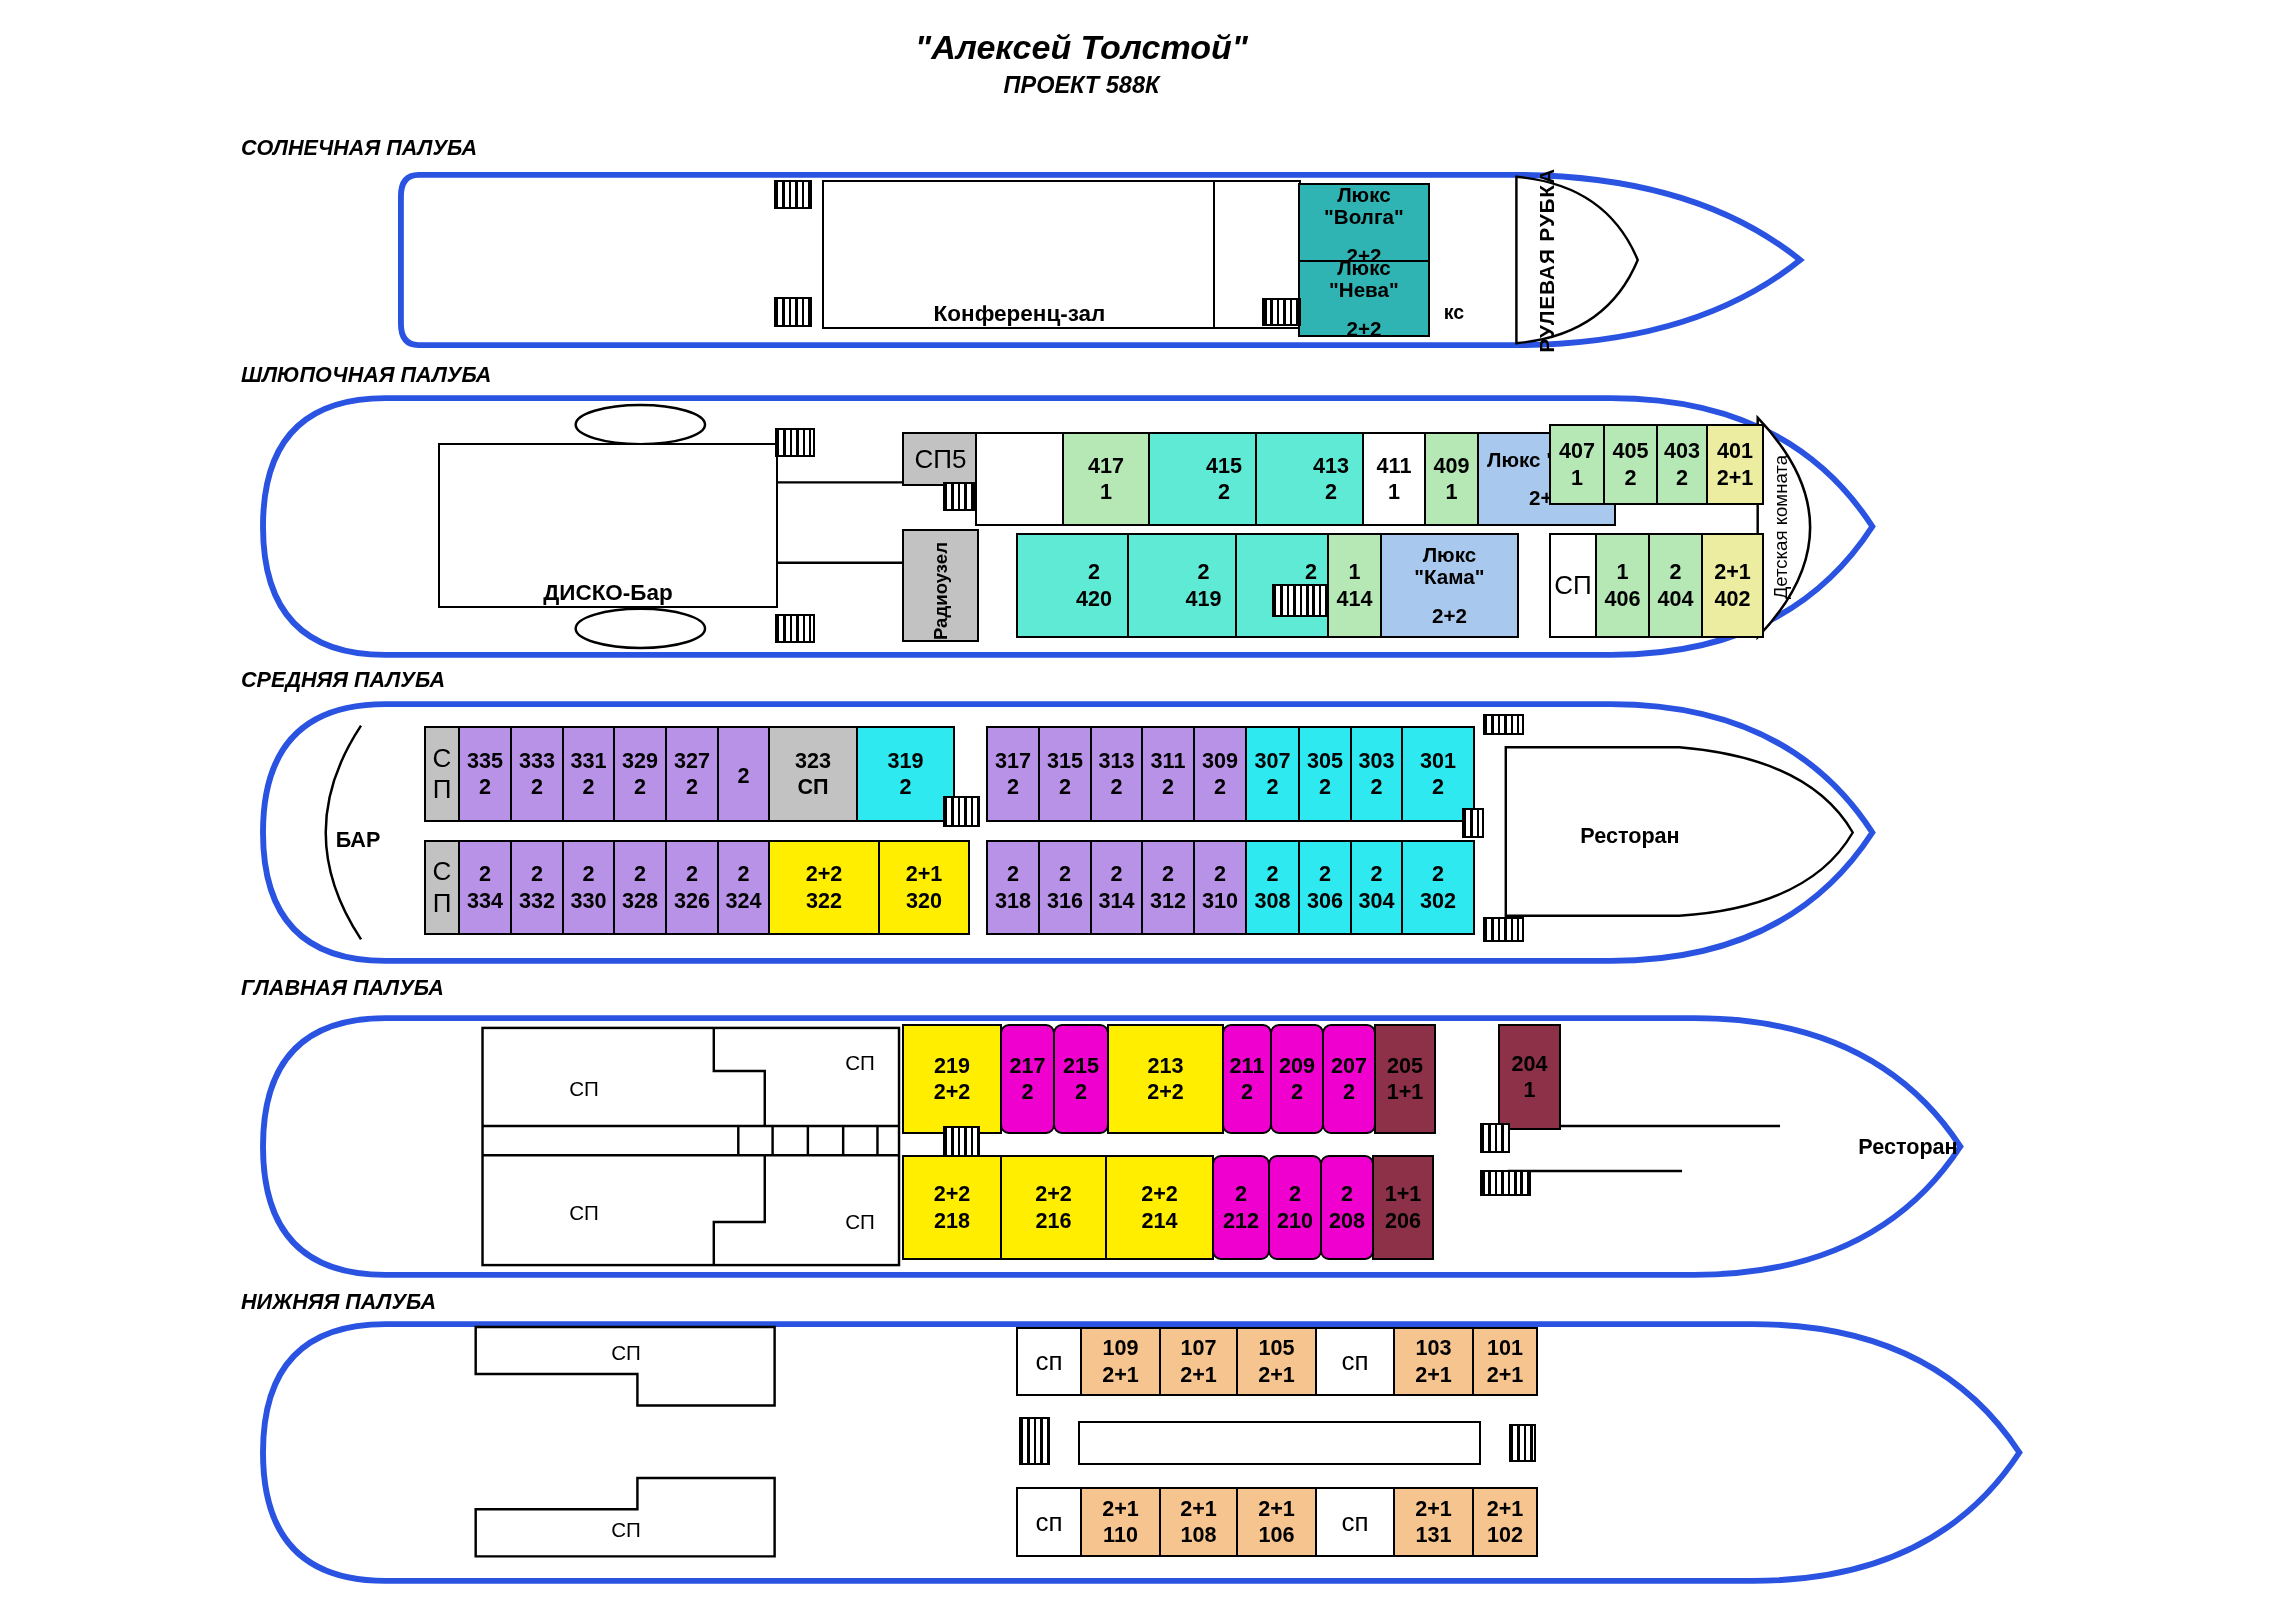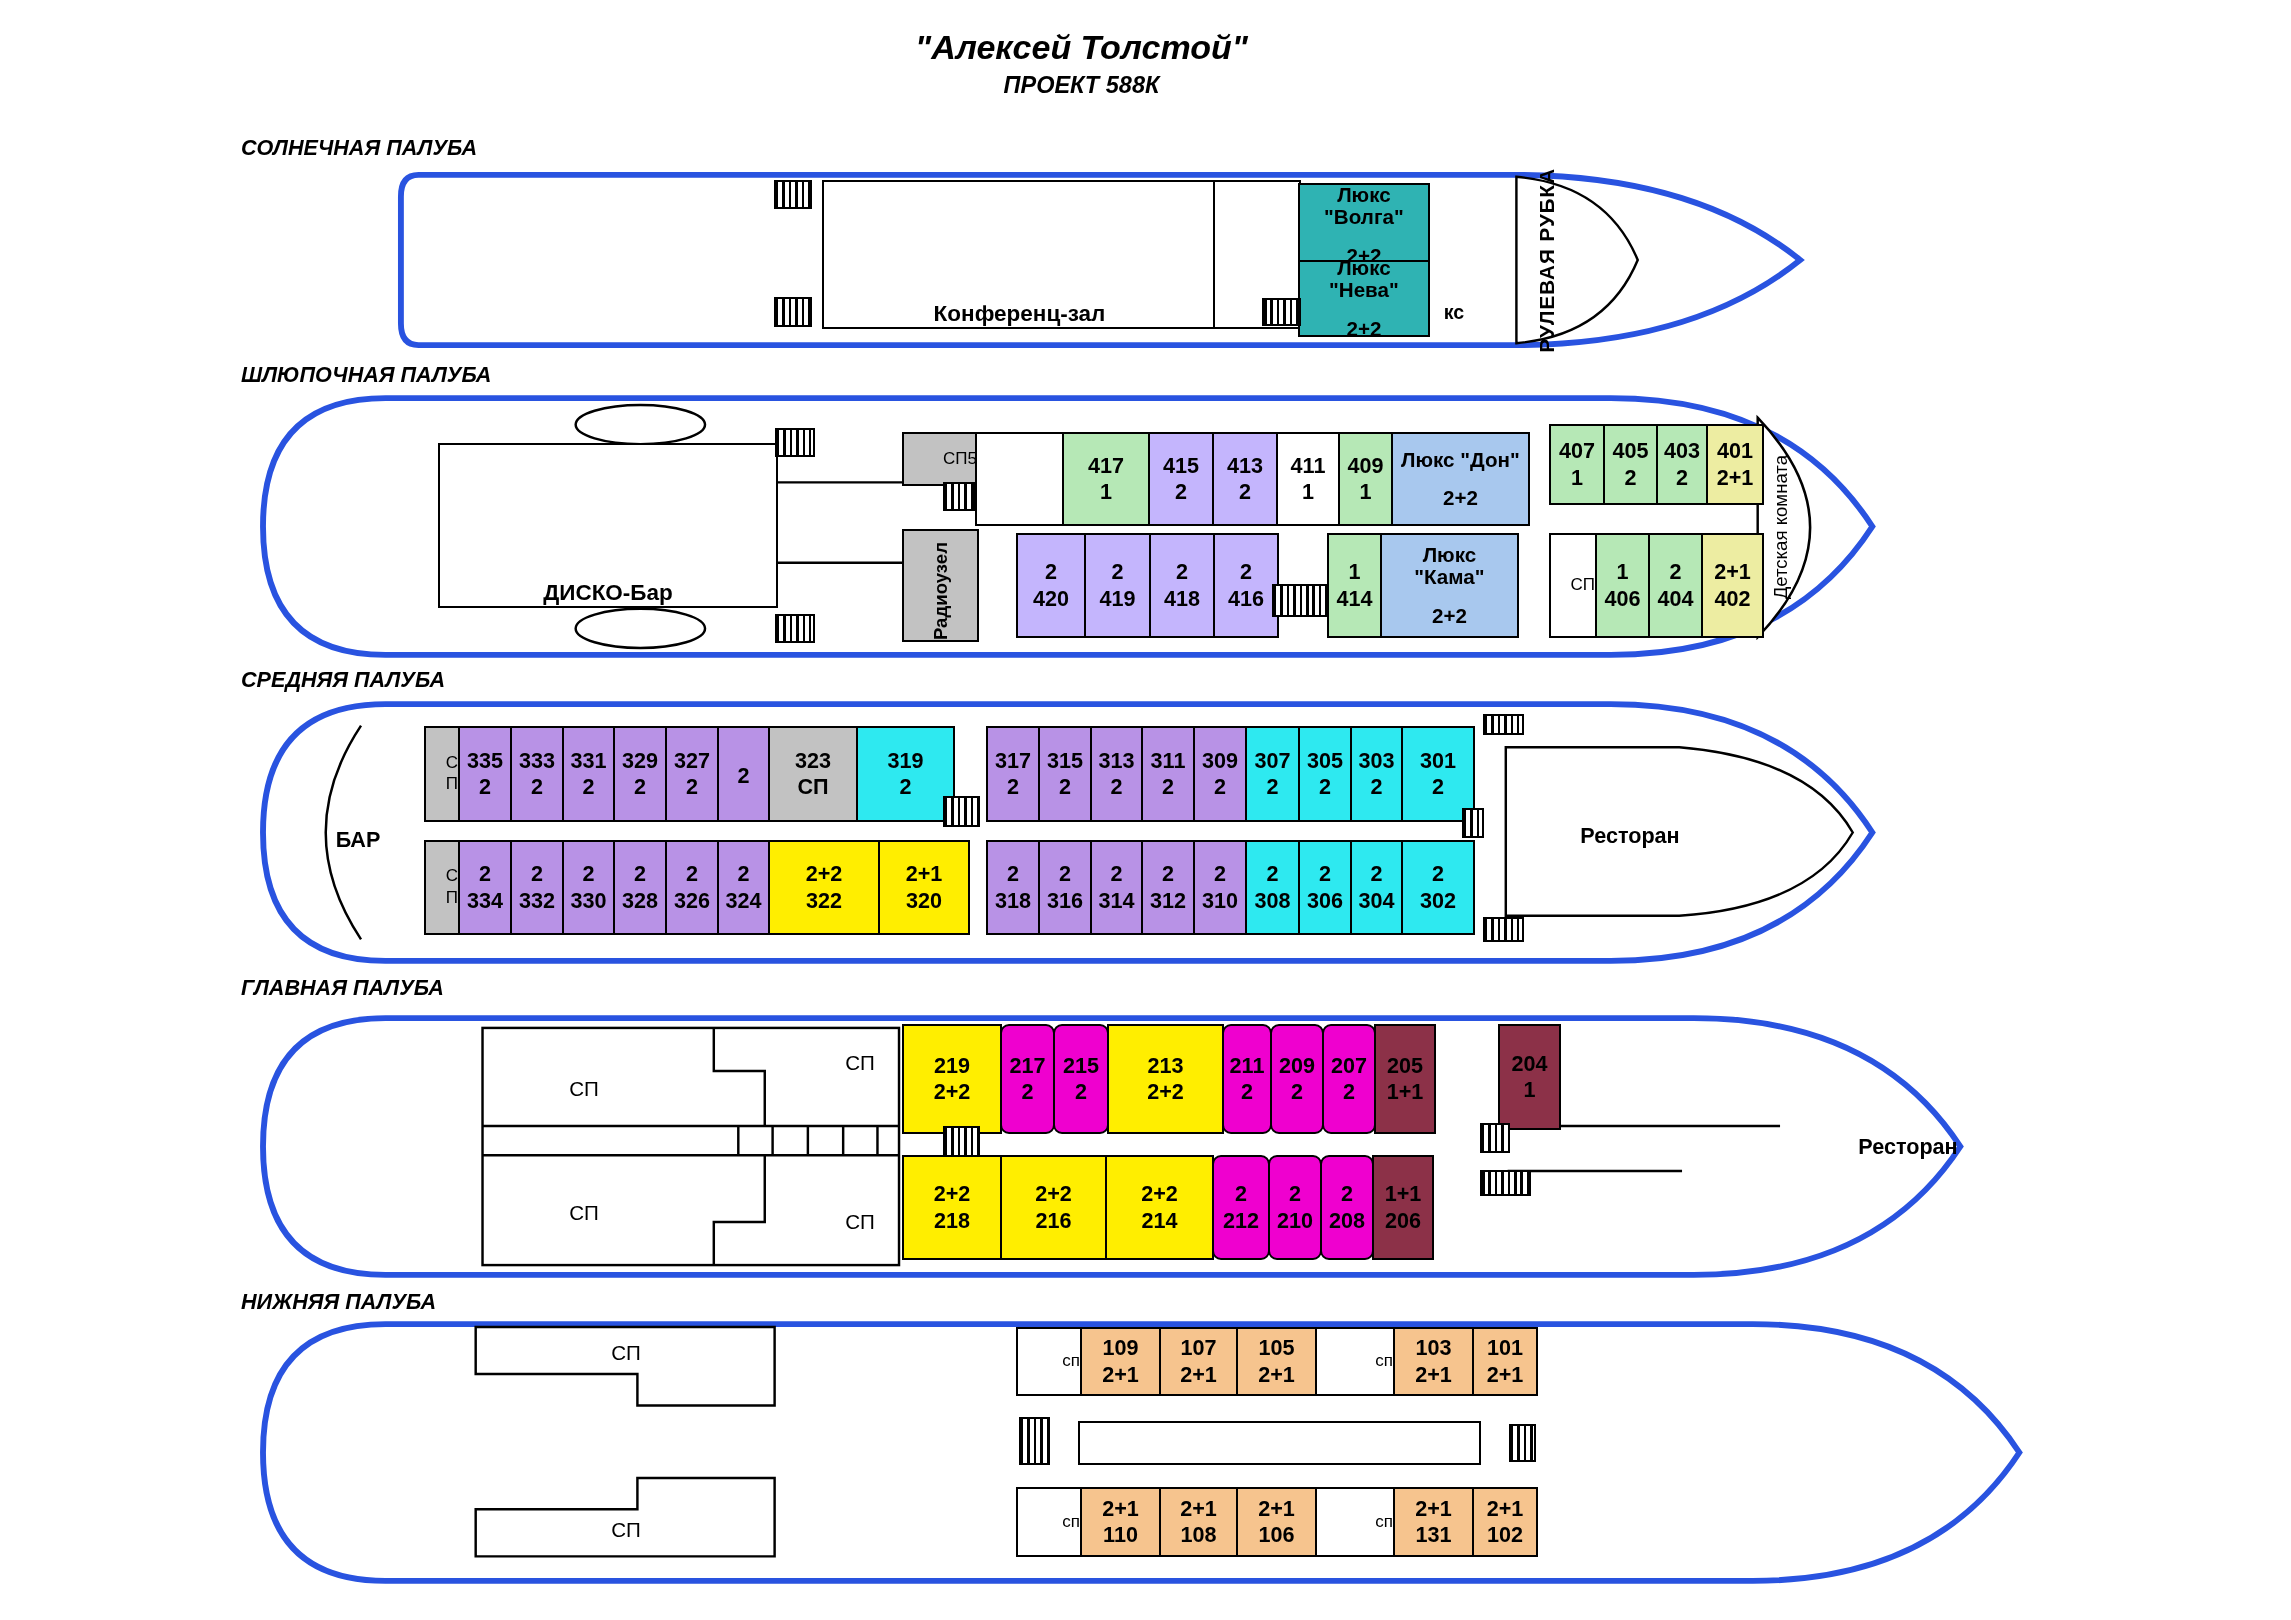"СП5" .sp { align-items: flex-end -> none; font-size: 17px -> 26px }
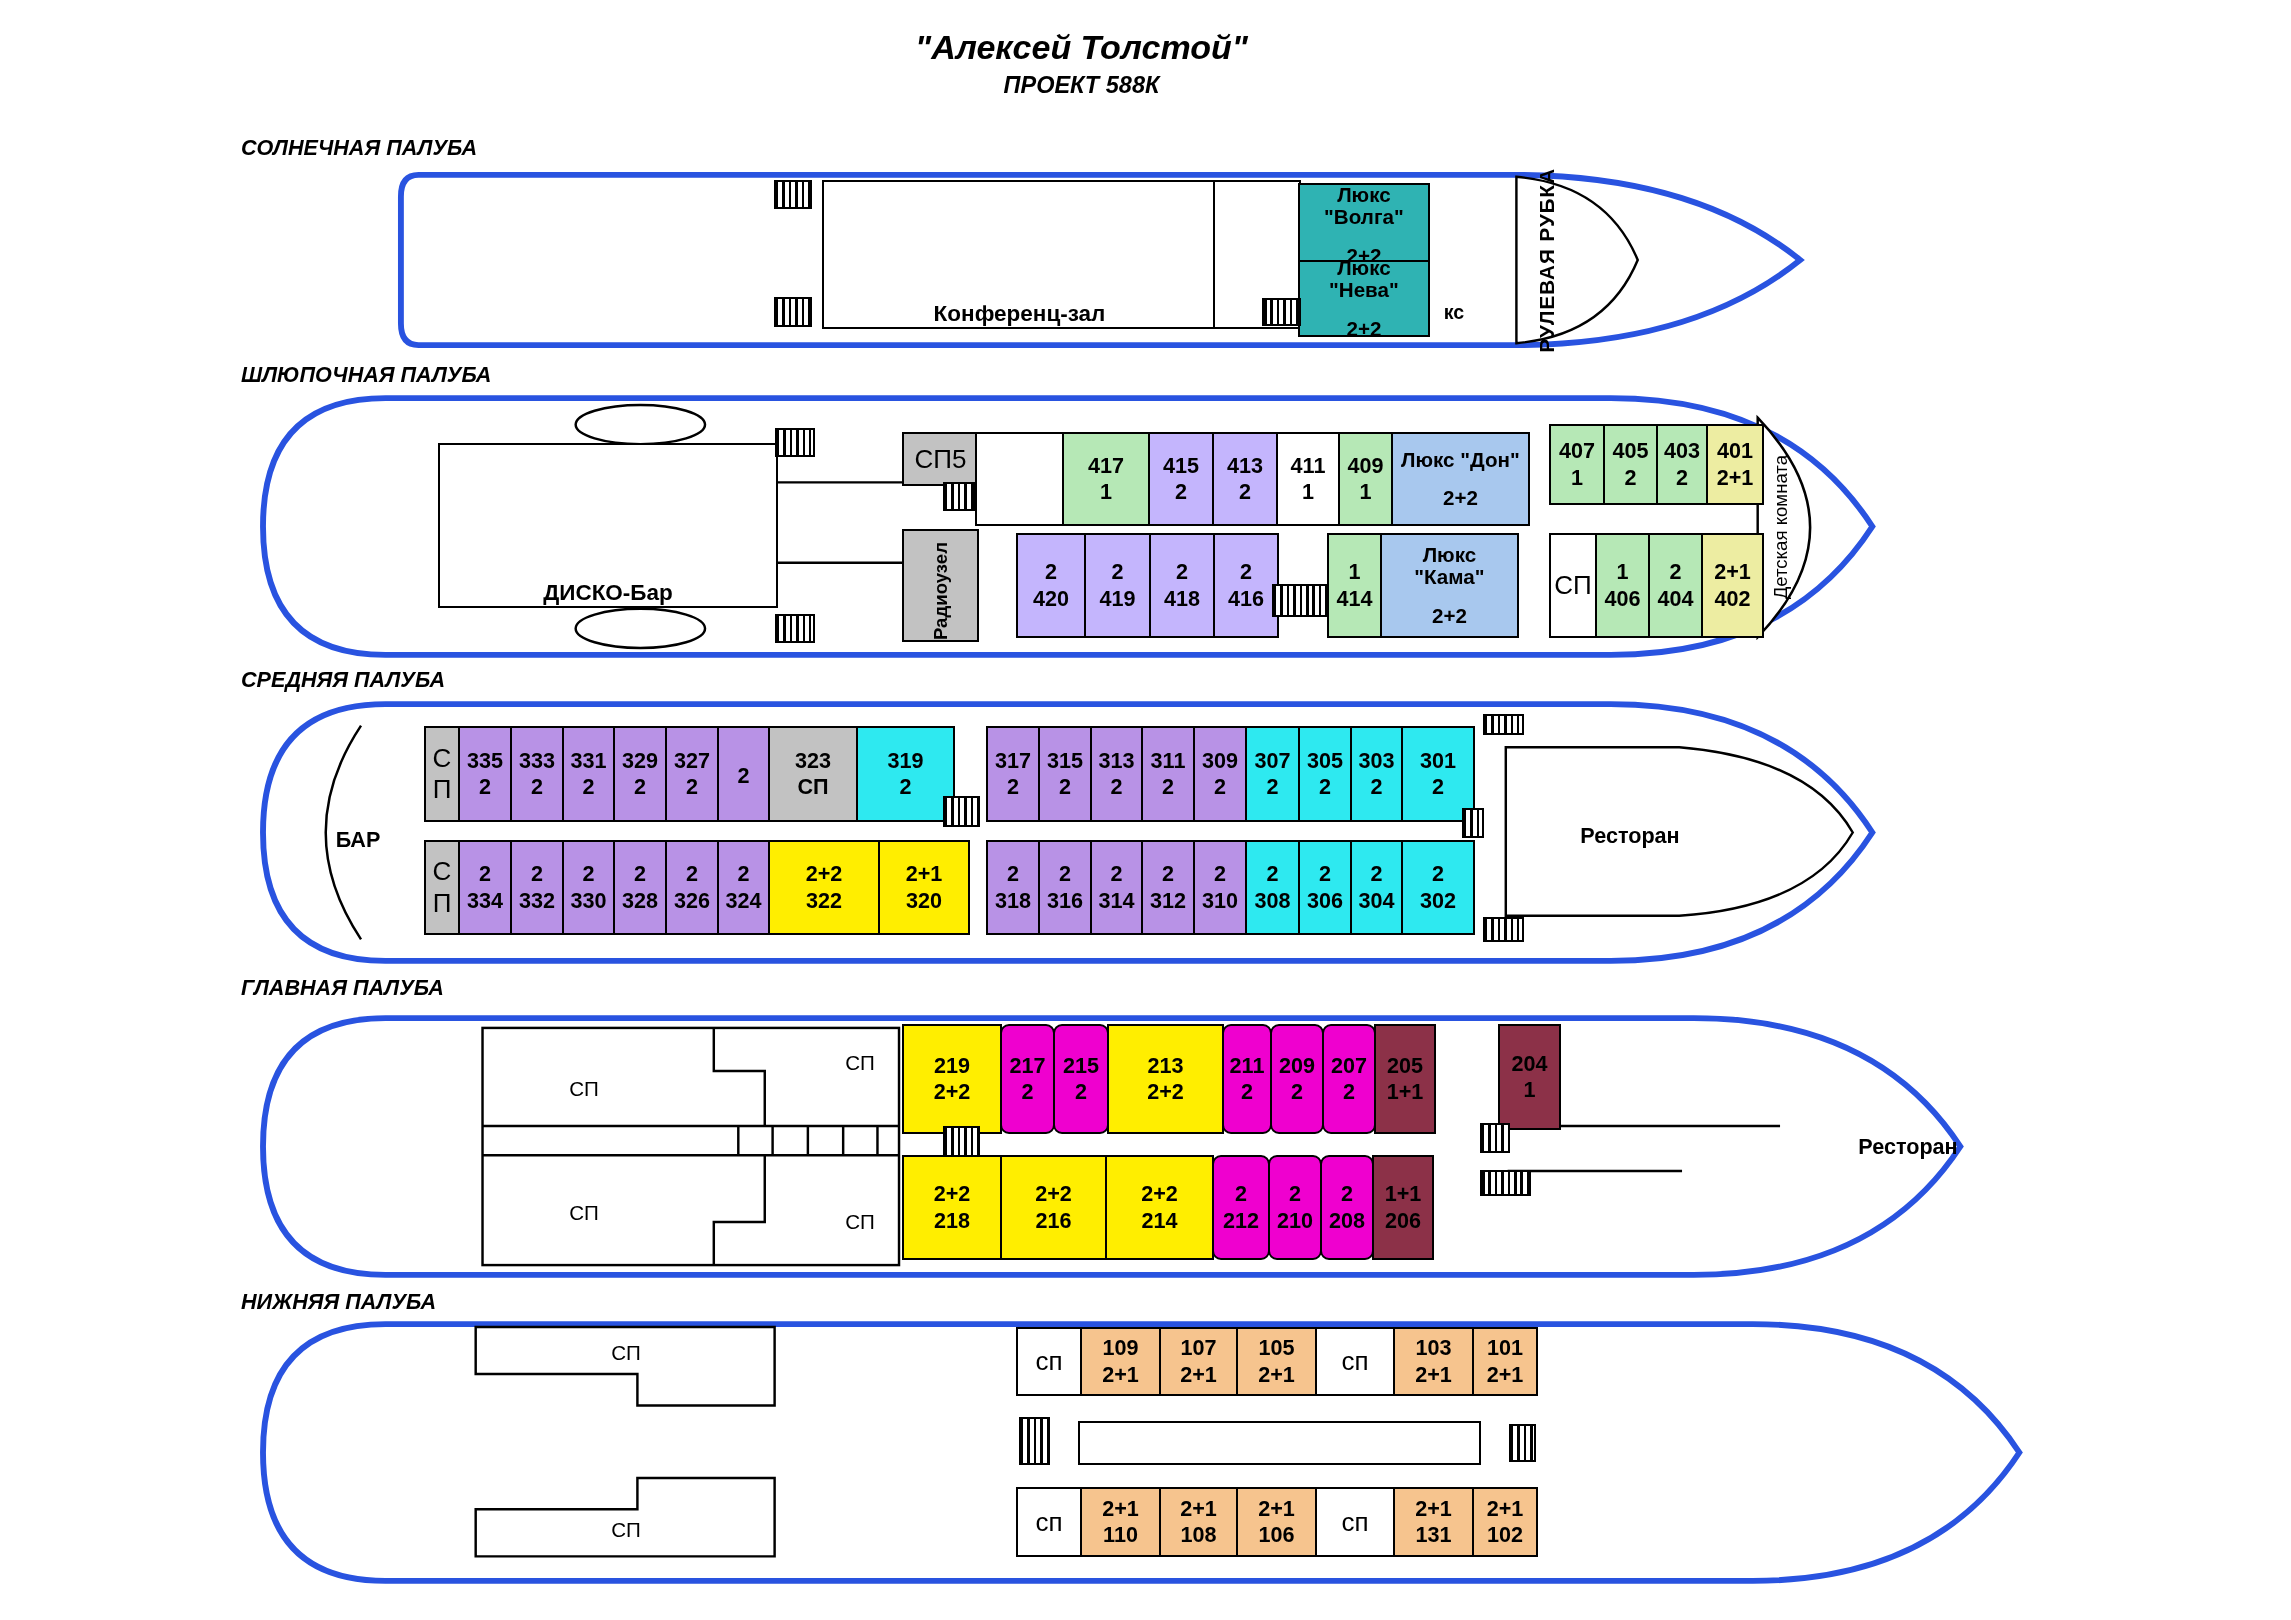"415" .orange { background: #c4b5fd -> #5eead4; padding-left: none -> 43px }
